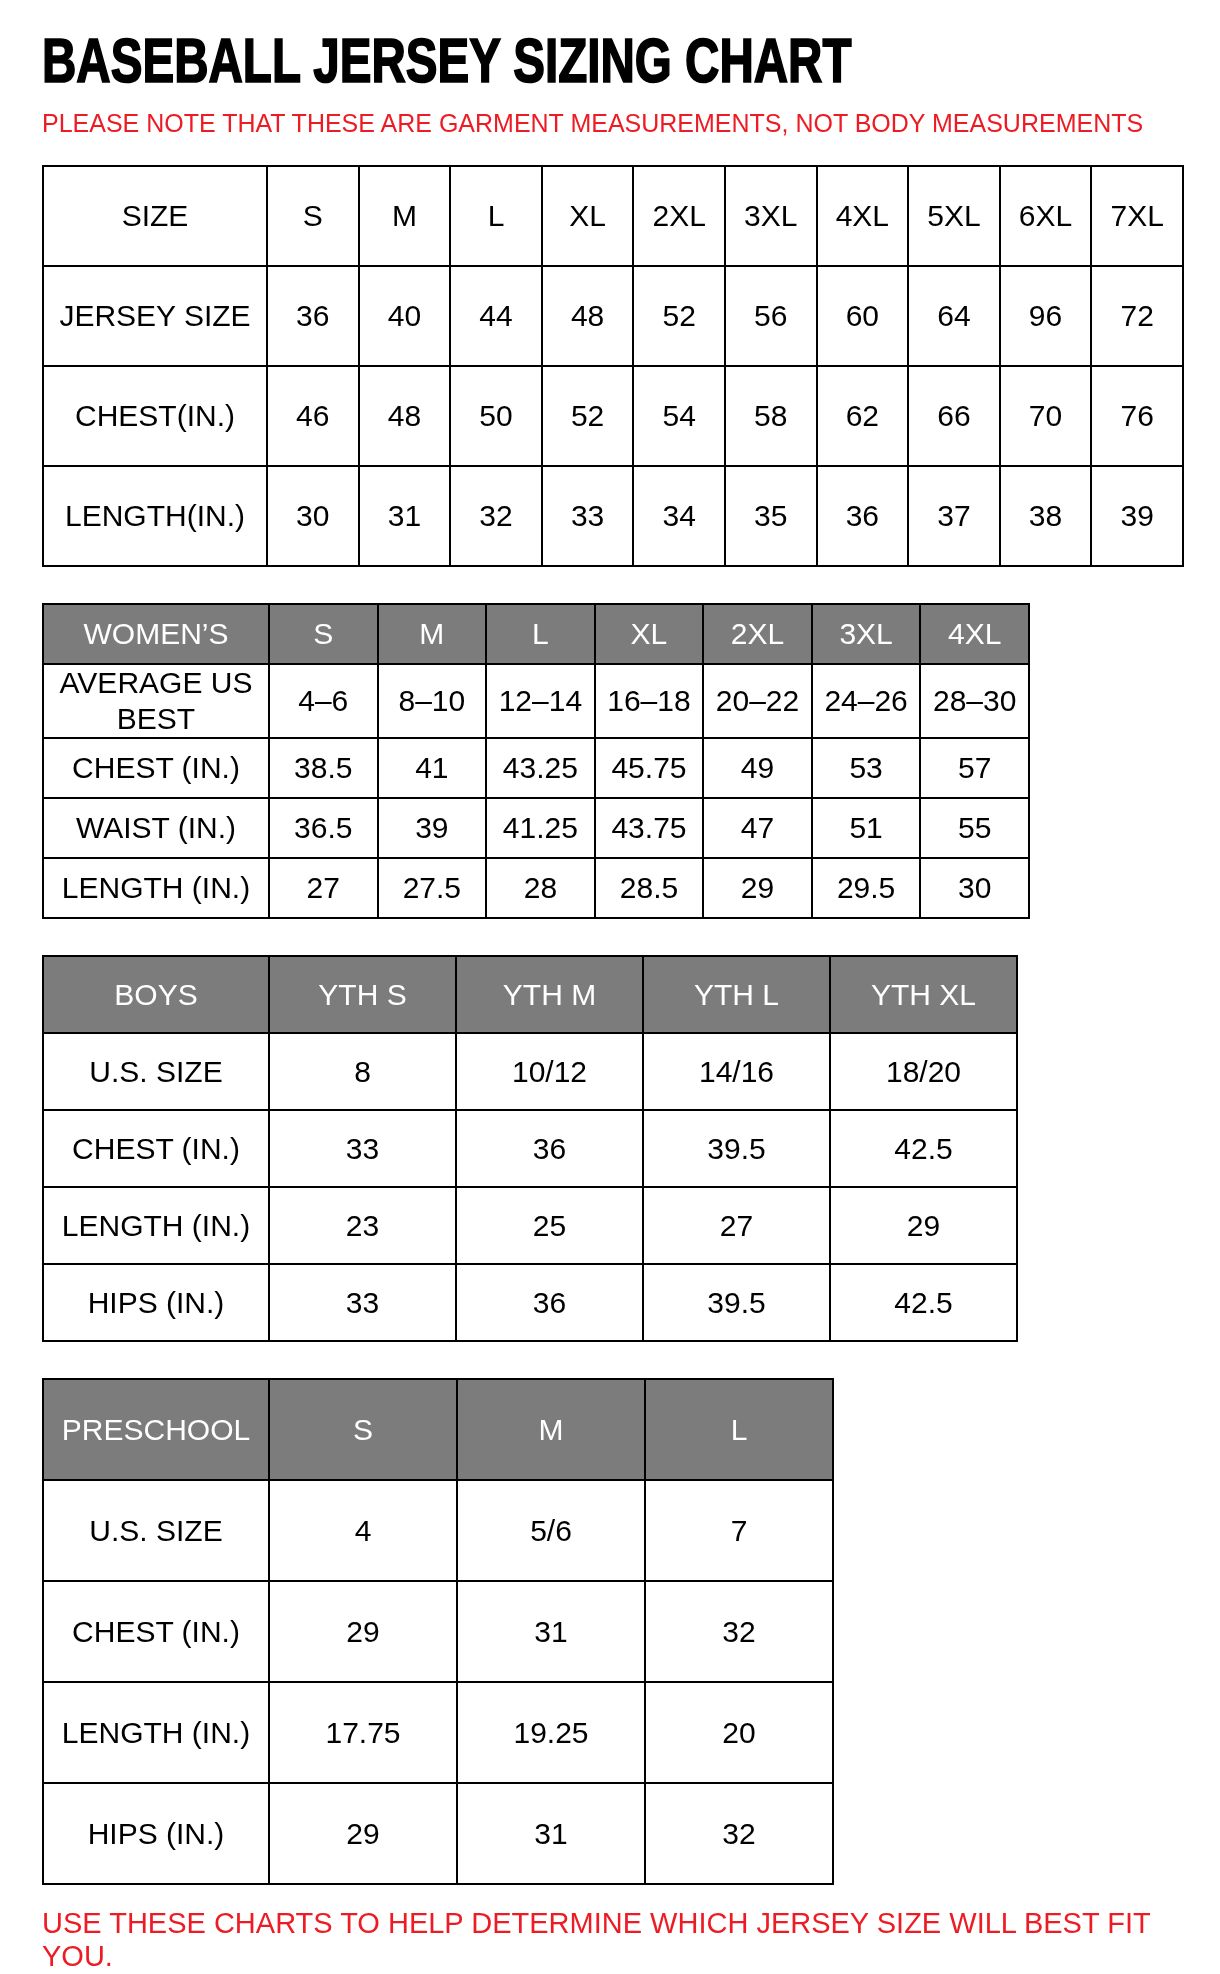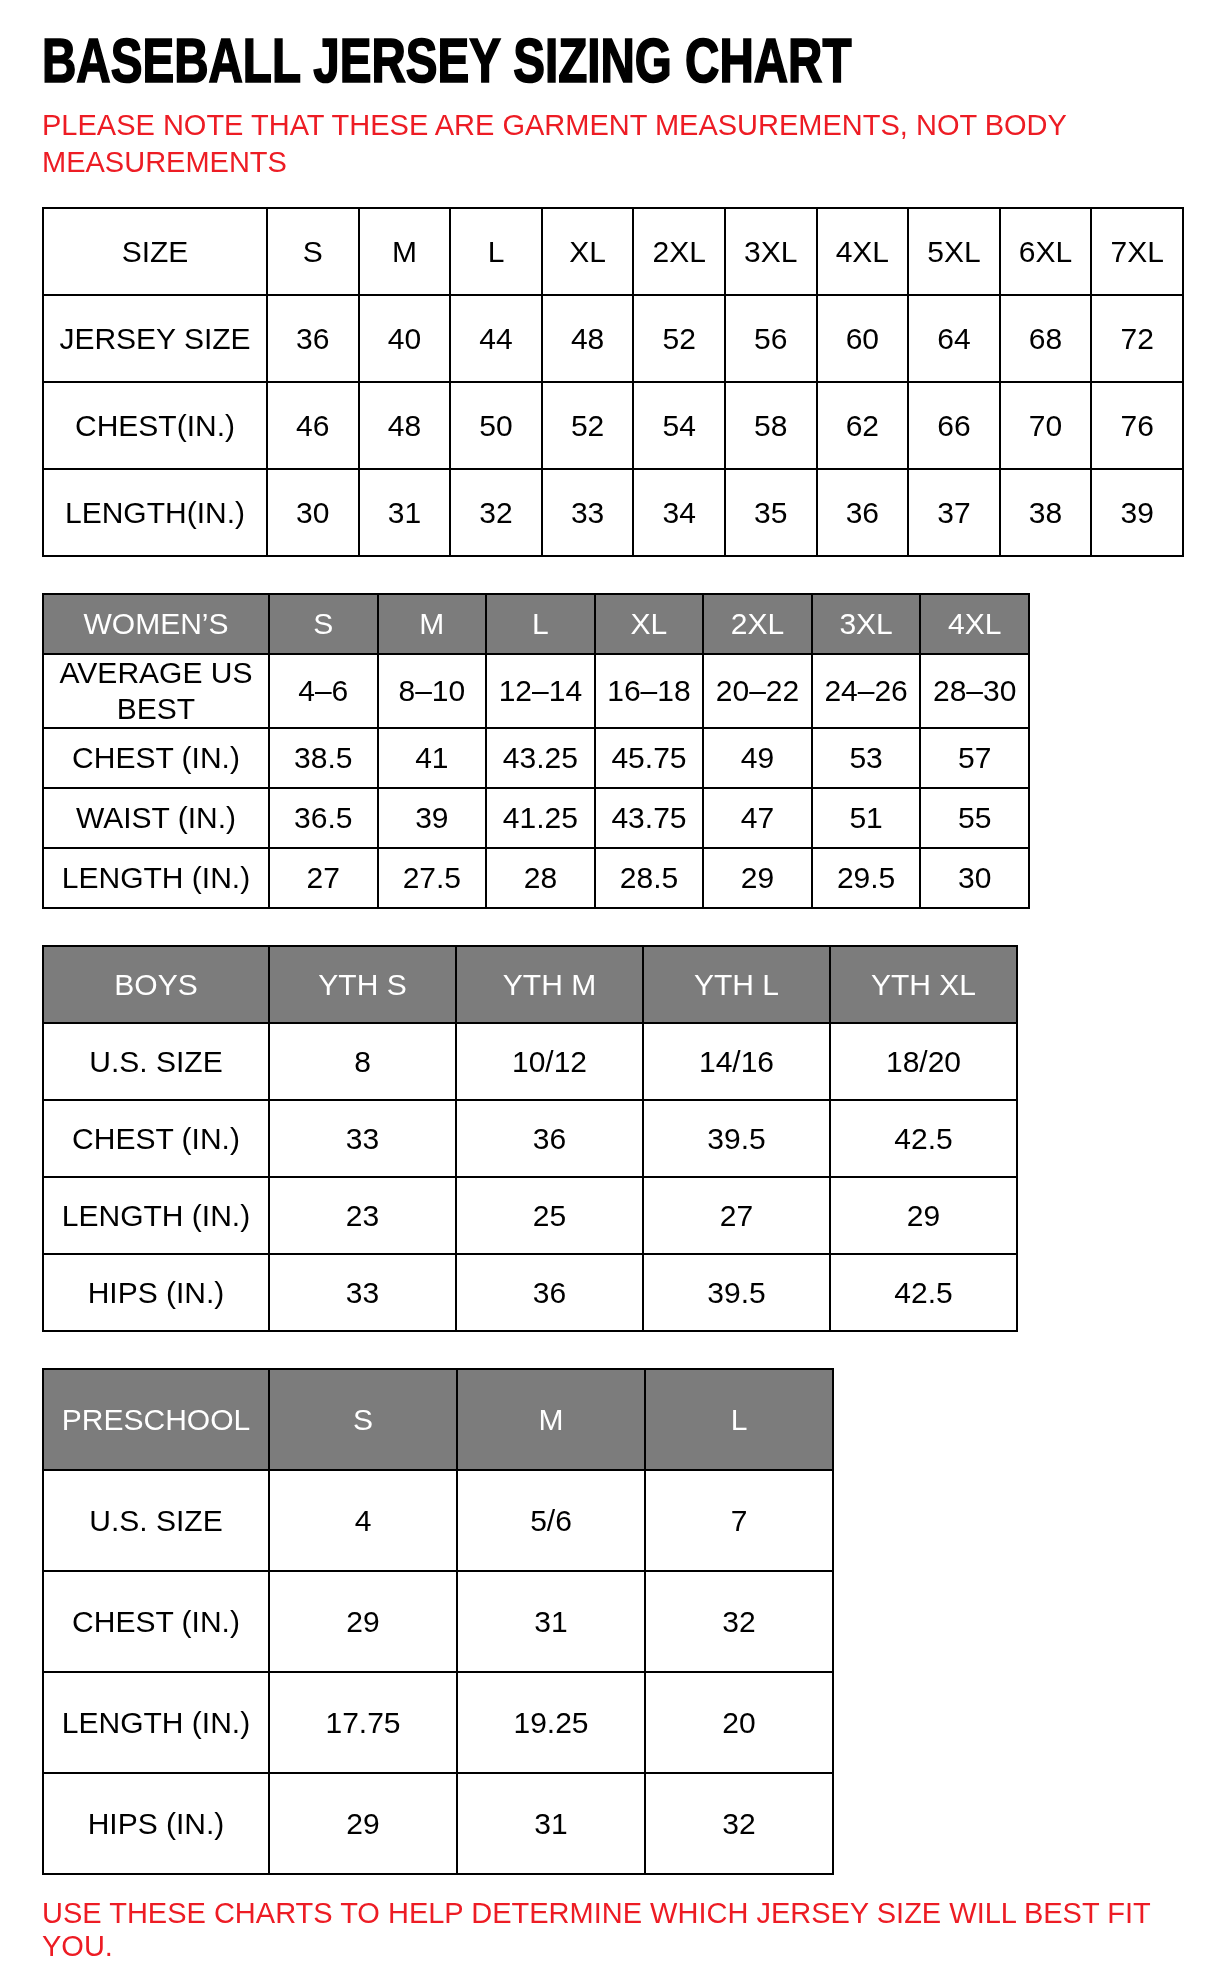"PLEASE NOTE THAT THESE ARE" .note { font-size: 29px -> 25px }
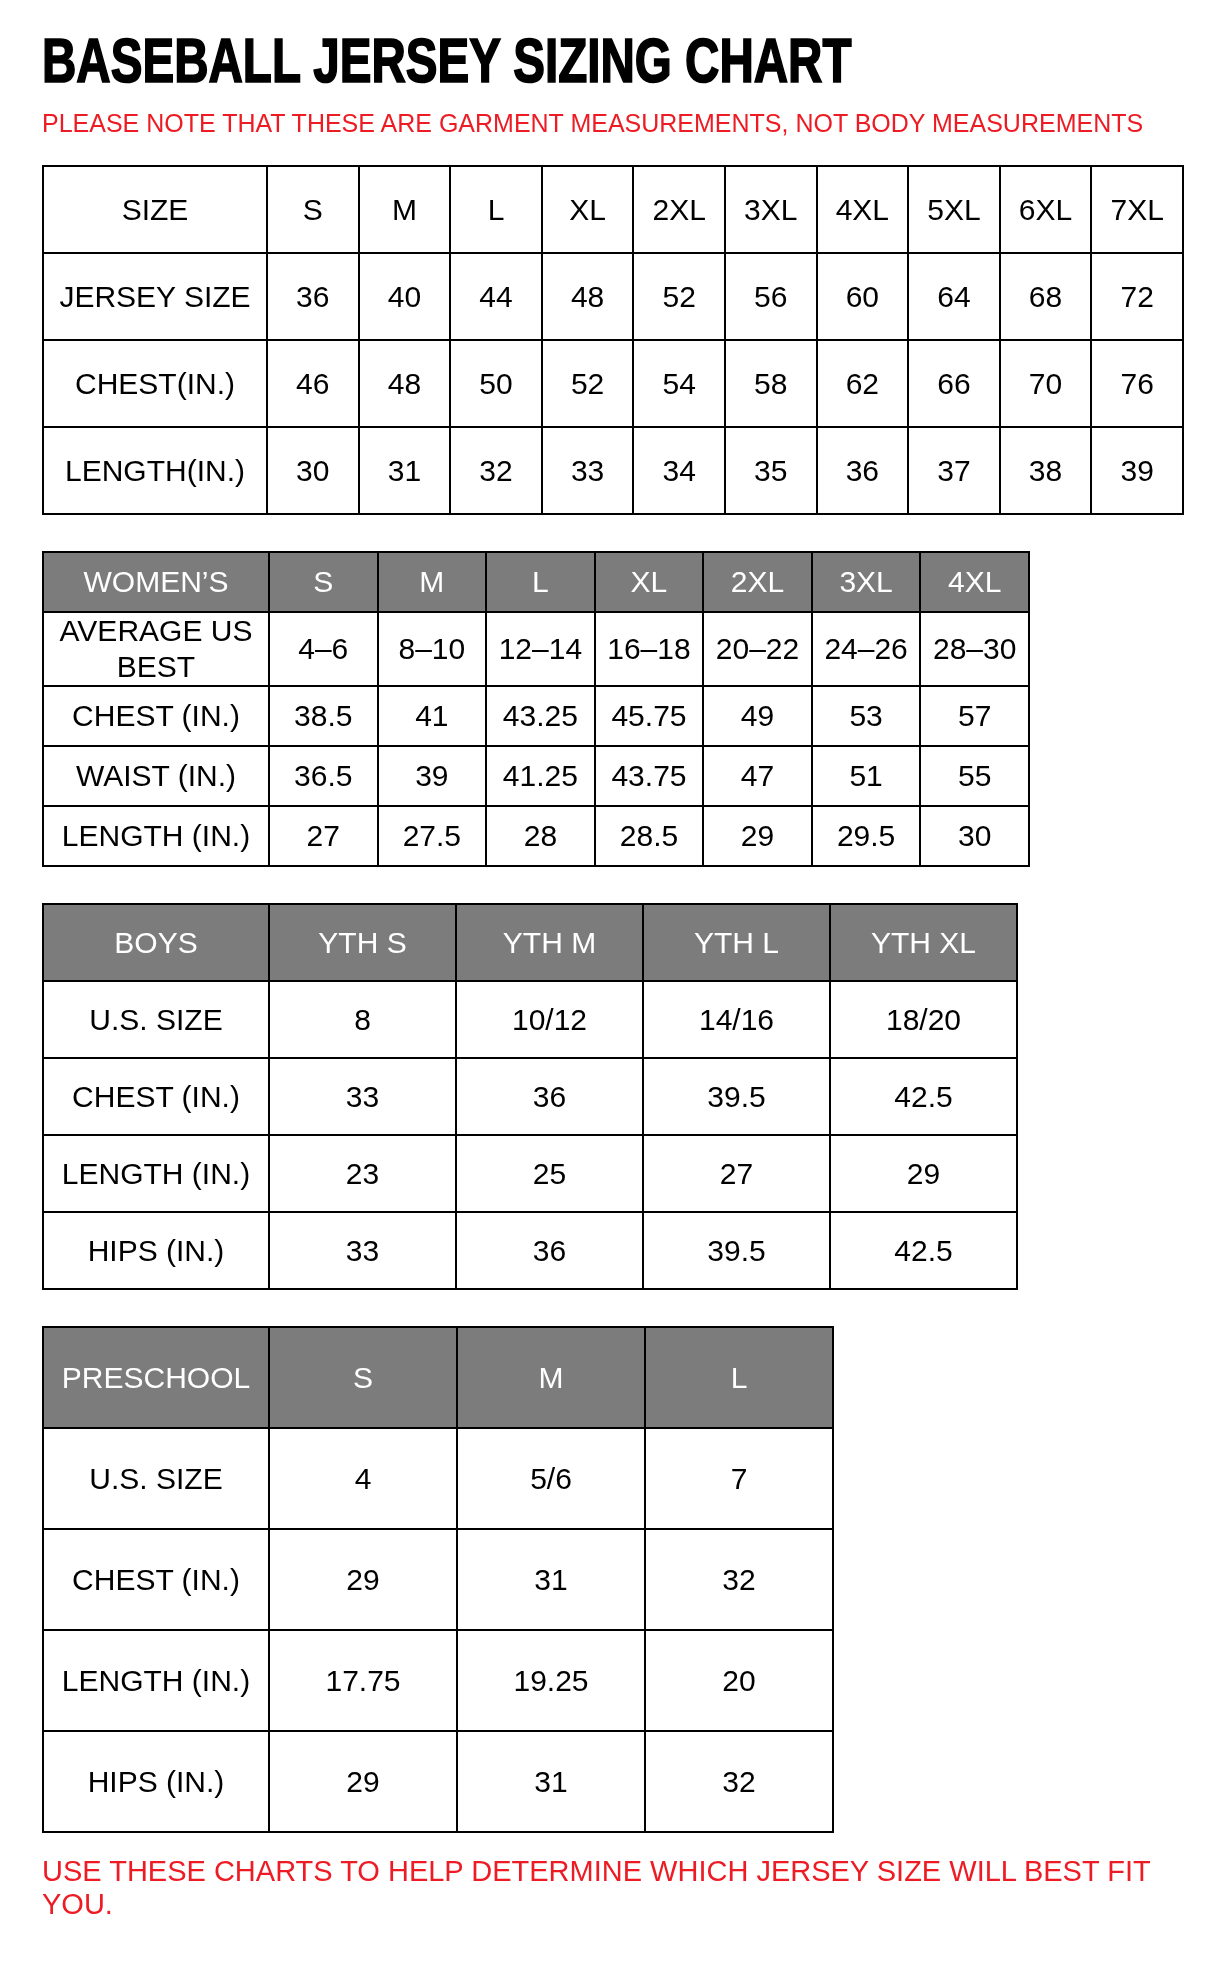"SIZE" .t1 tr { height: 87px -> 100px }
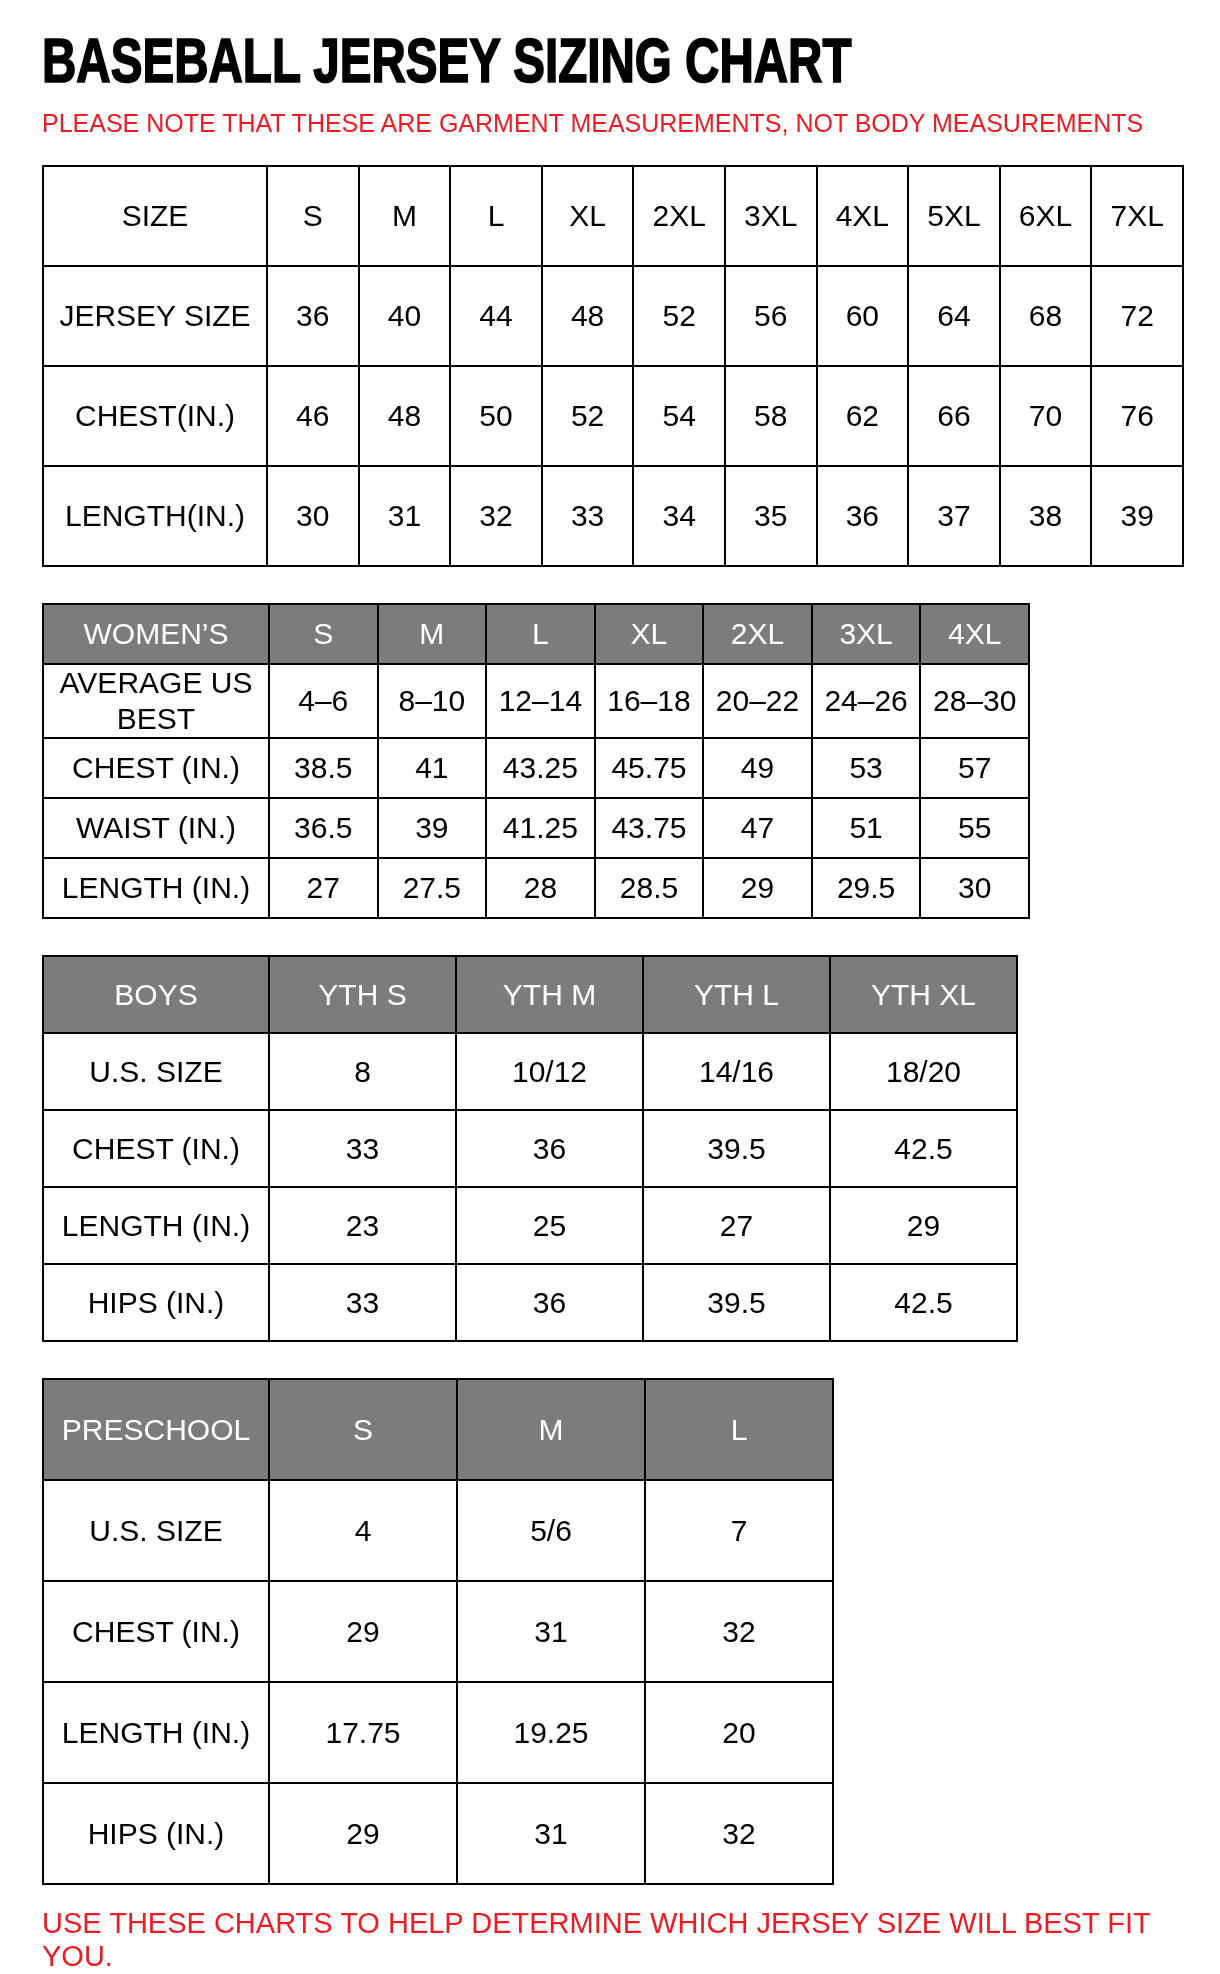"68" td { text: 68 -> 96 }
